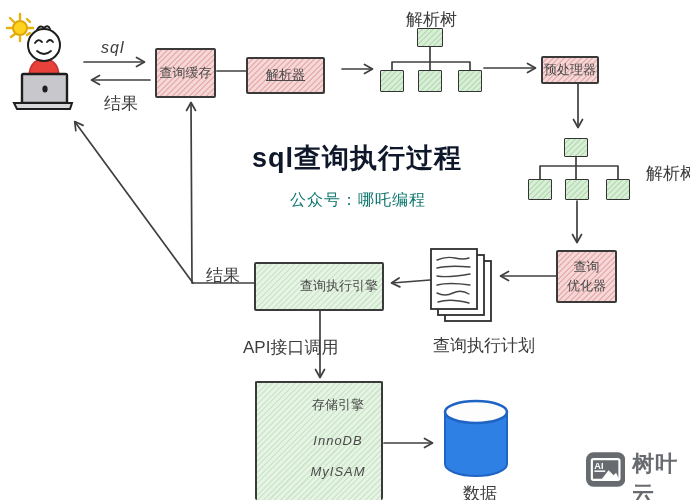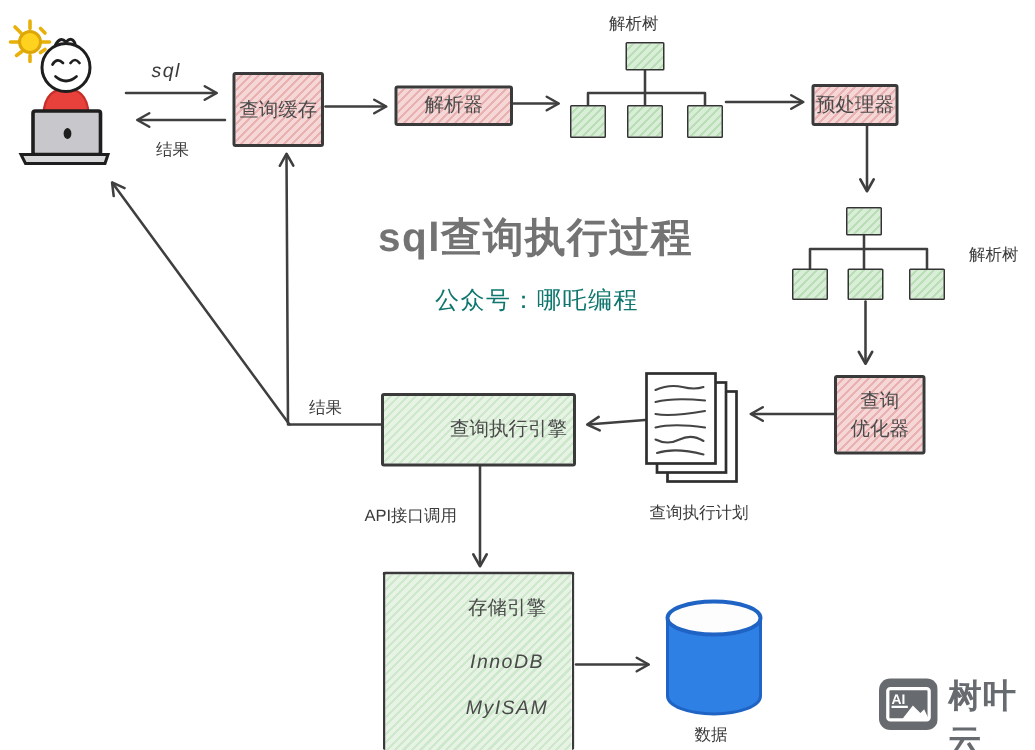"解析树" .lbl { font-size: 11px -> 17px }
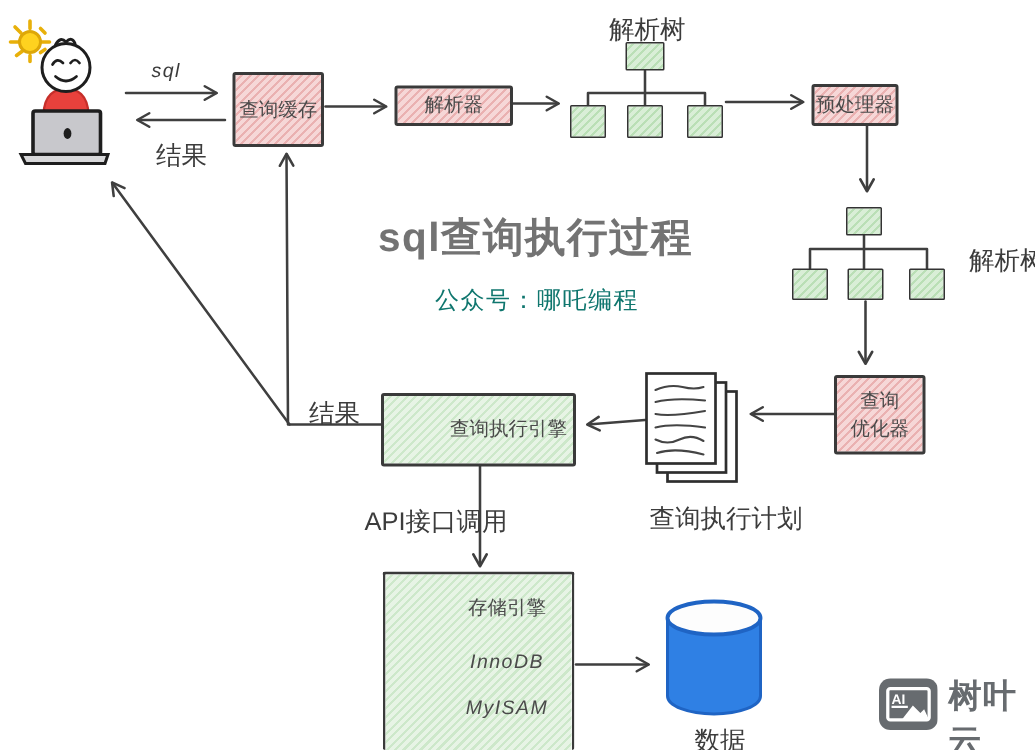"sql" div.lbl { font-size: 13px -> 16px }
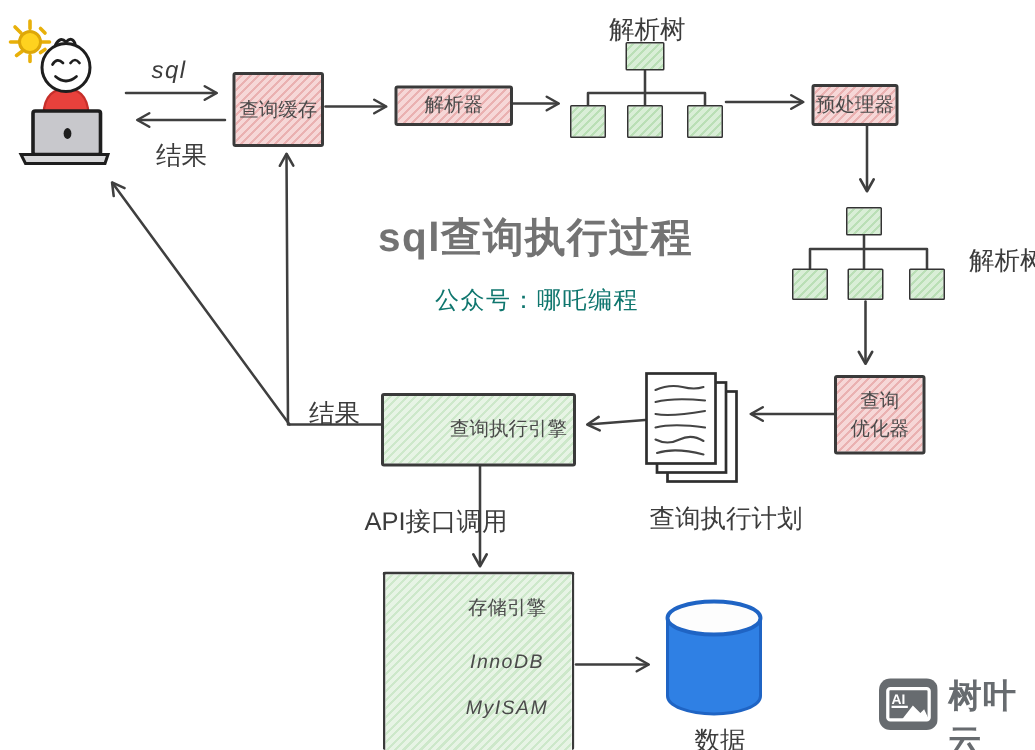"解析器" div.box { height: 27px -> 37px; left: 263px -> 246px; text-decoration: none -> underline }
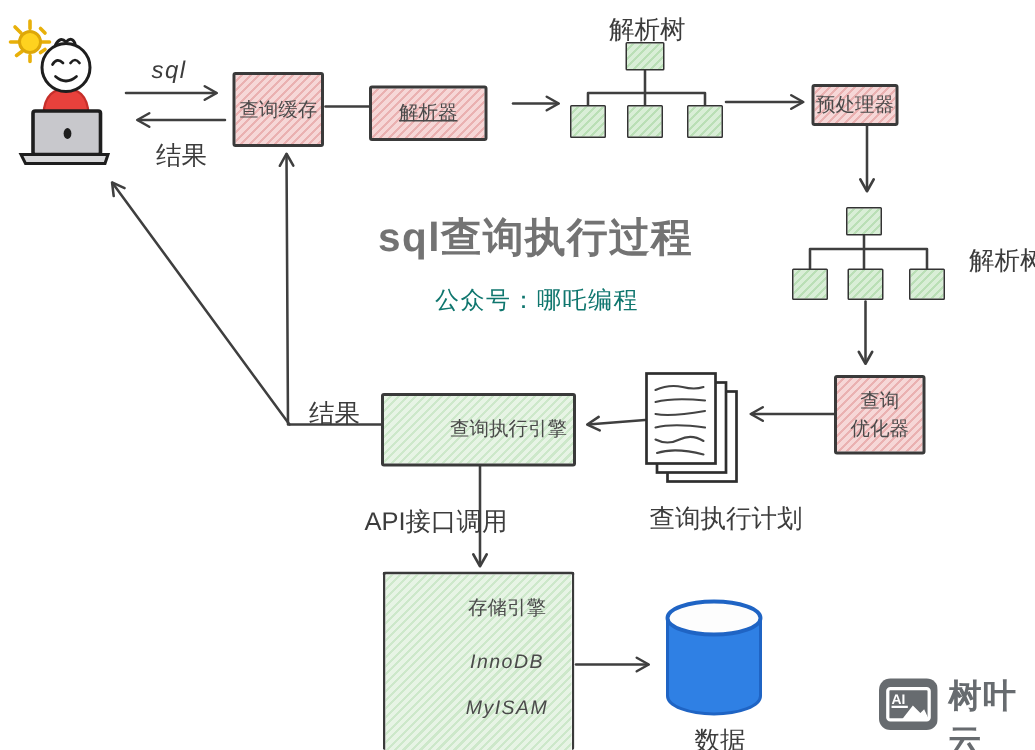"sql查询执行过程" .title { color: #737373 -> #0f172a }
